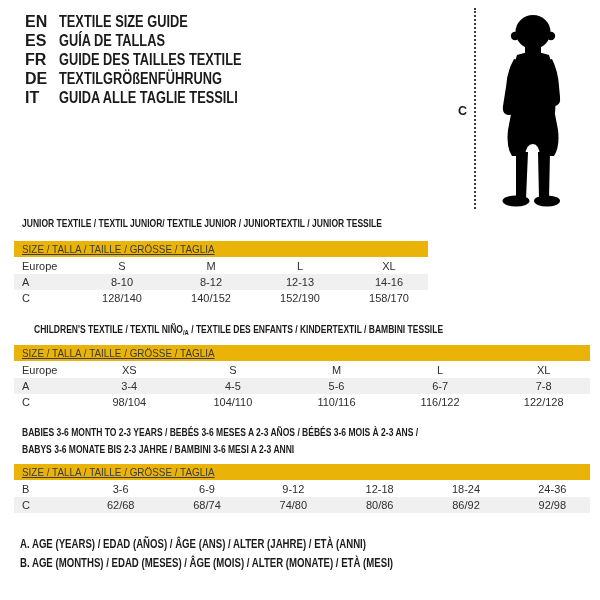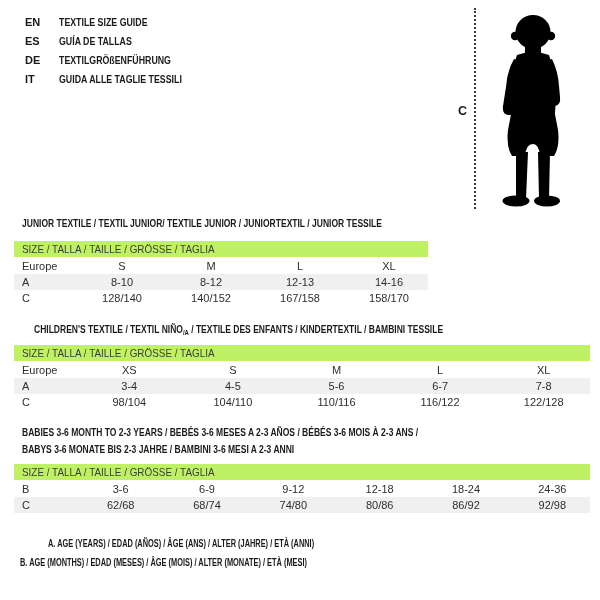"EN" .lang-row { font-size: 11px -> 16px }
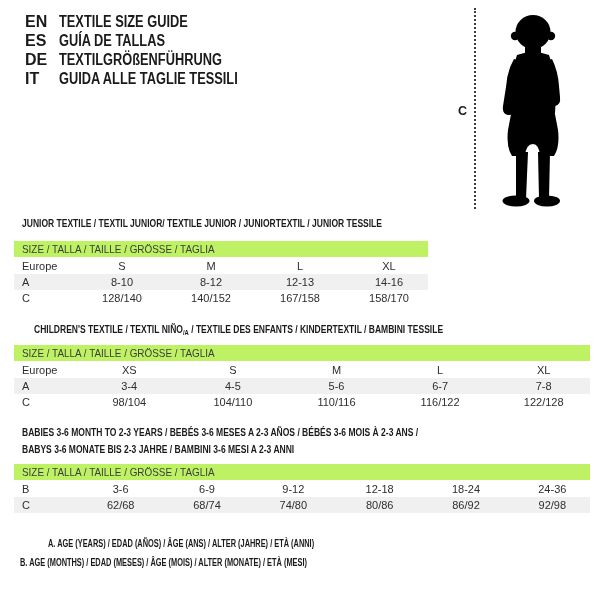"FR" div.lang-row { html: none -> <div> <span>FR</span> <span>GUIDE DES TAILLES TEXTILE</span> </div> }
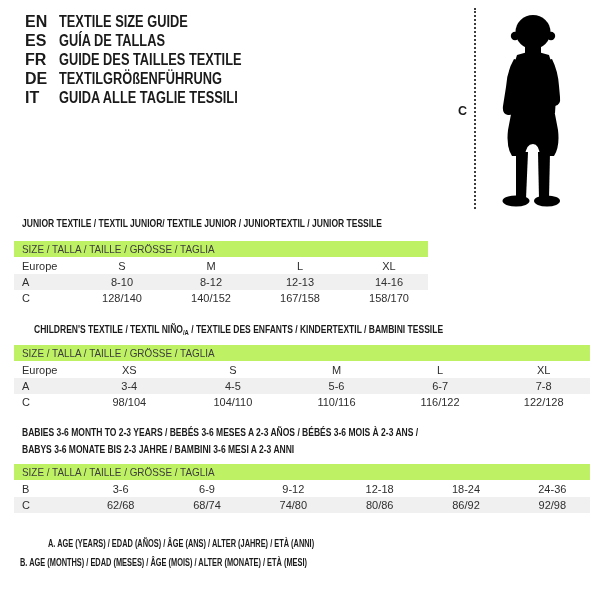"SIZE / TALLA / TAILLE" .bar { background: #bef264 -> #eab308; text-decoration: none -> underline }
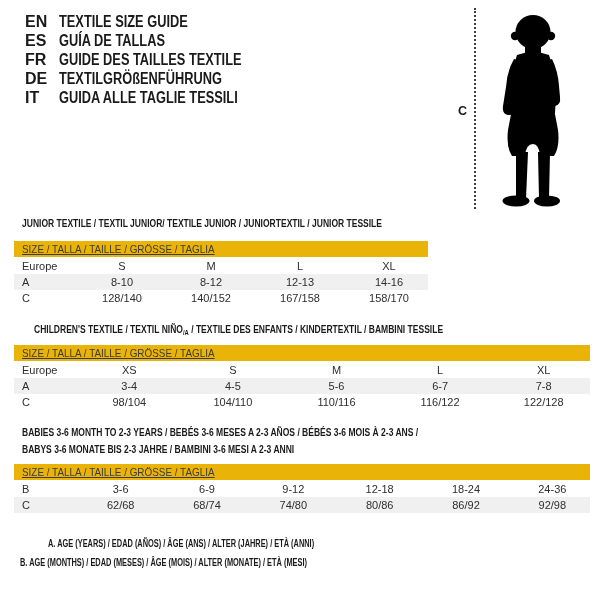"167/158" span.cell { text: 167/158 -> 152/190 }
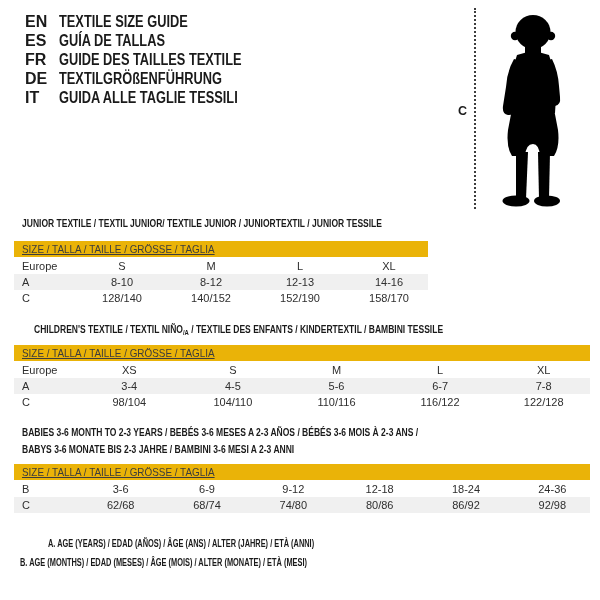"A. AGE (YEARS) / EDAD" .legend-line { font-size: 10px -> 13px; text-align: right -> none }
